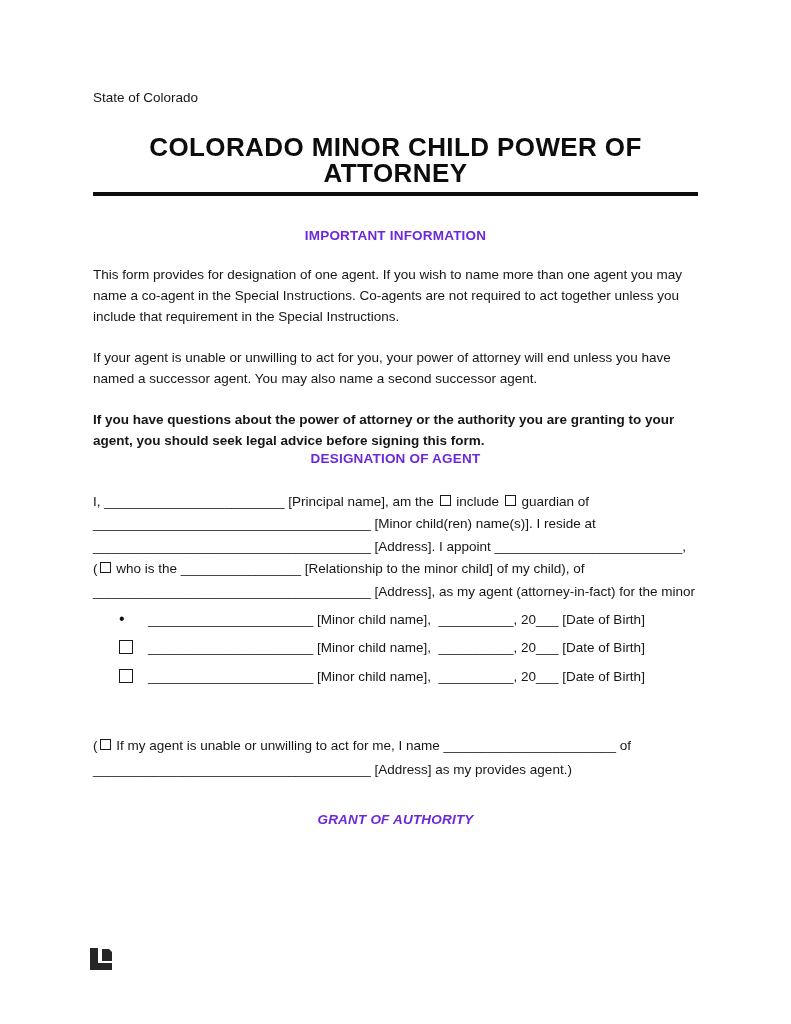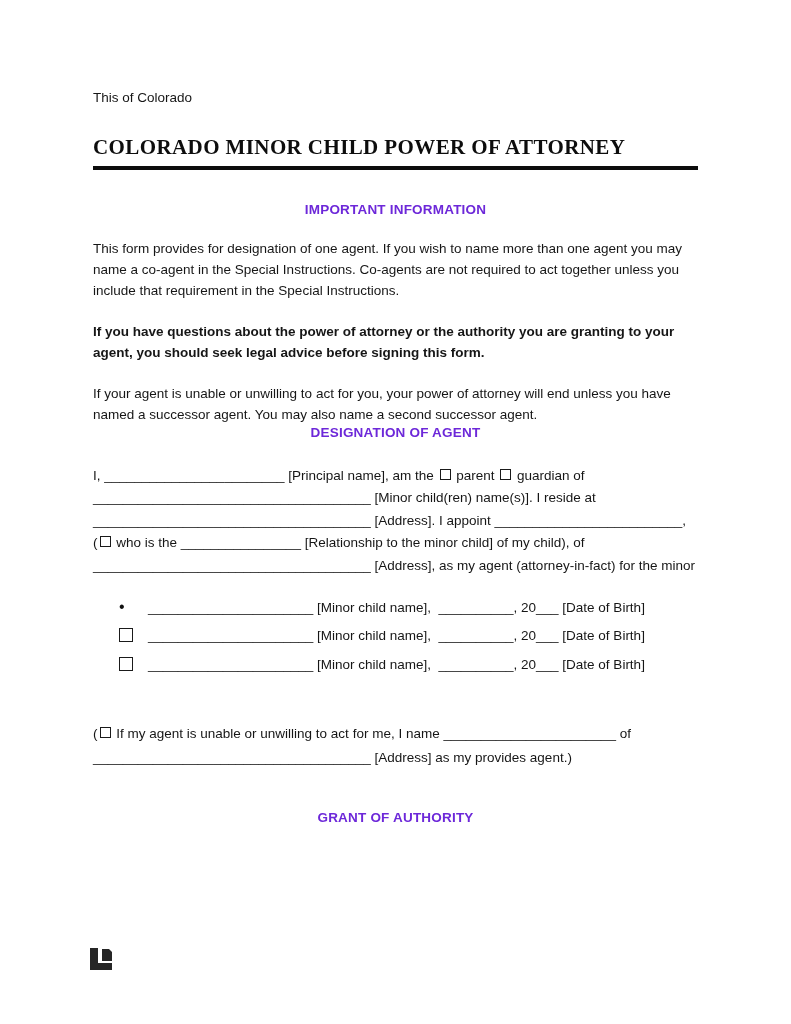"This of Colorado" div.state { text: This -> State }
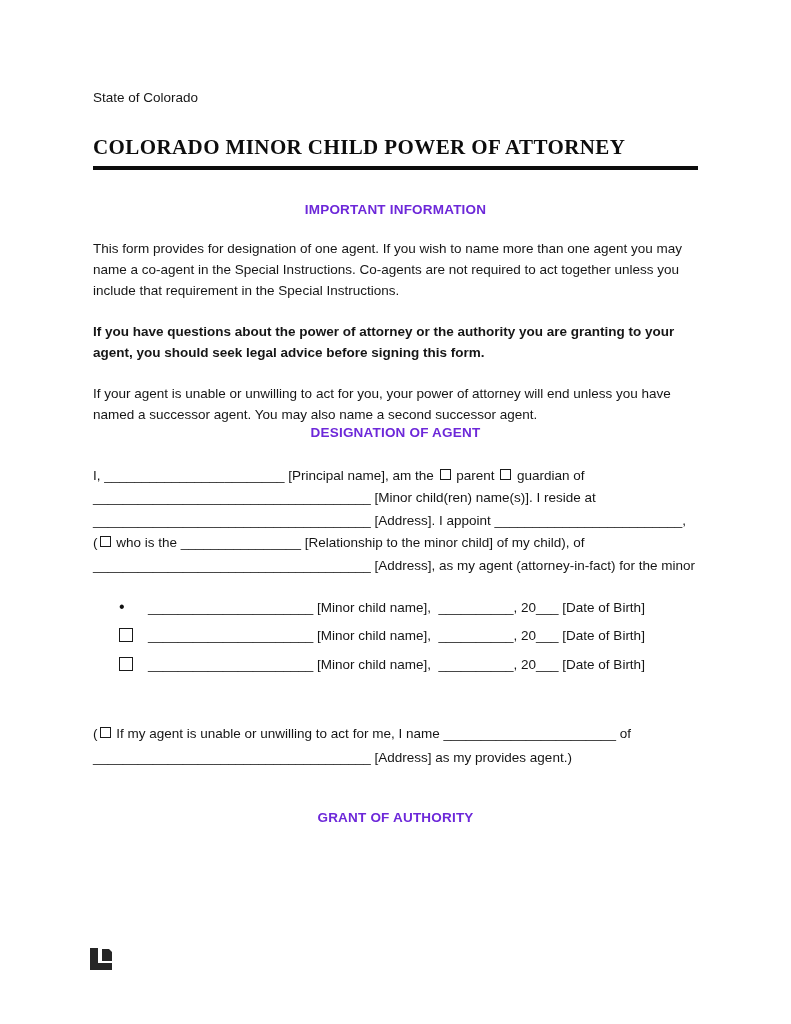"COLORADO MINOR CHILD POWER OF" h1.doc-title { font-family: Liberation Serif, serif -> none; font-size: 21px -> 26px; text-align: none -> center }
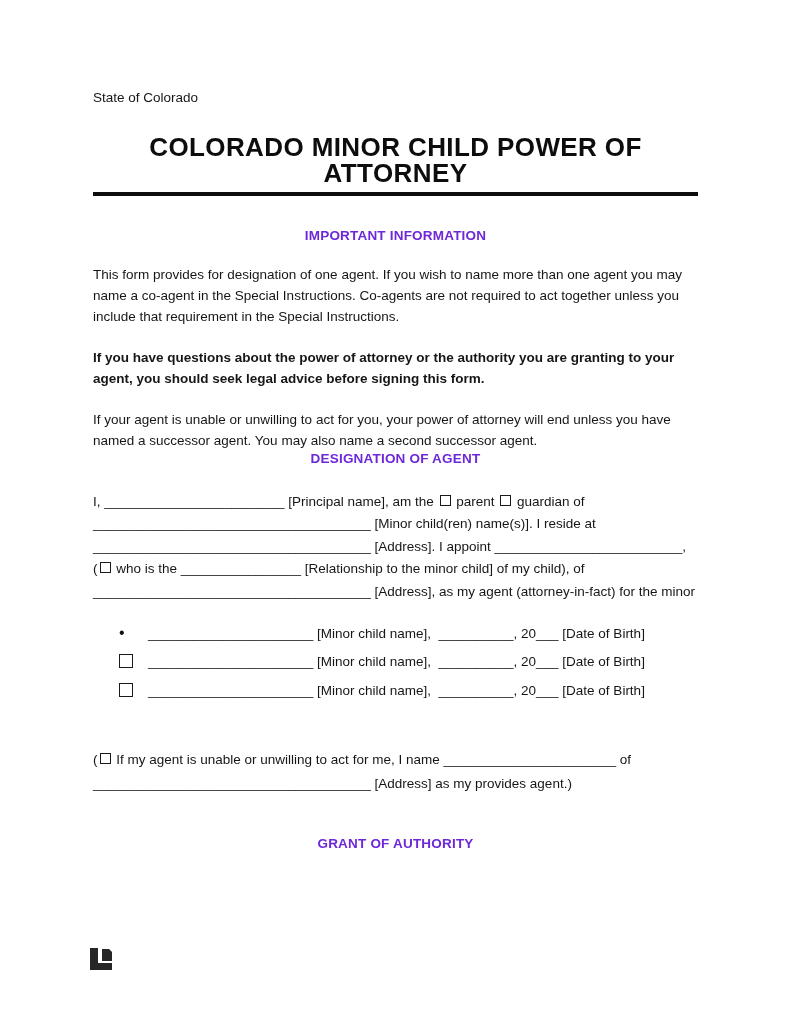"If you have questions about" p.body-par { order: before "If your agent is unable" -> after "If your agent is unable" }
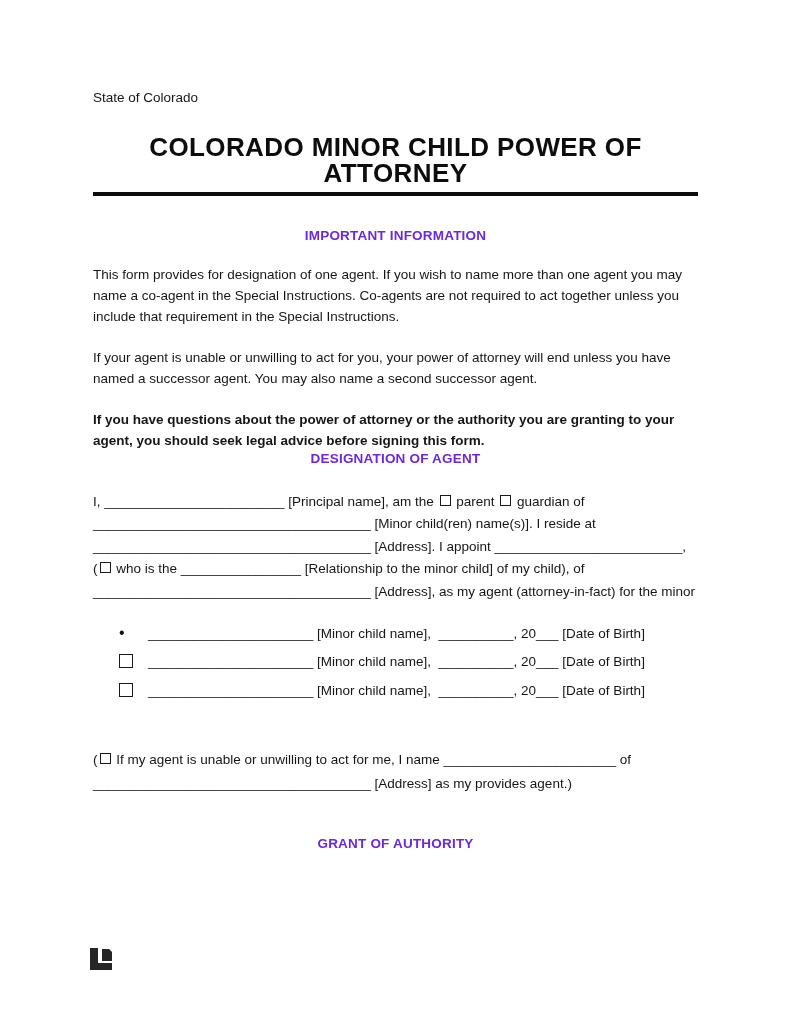"parent" span { text: parent -> include }
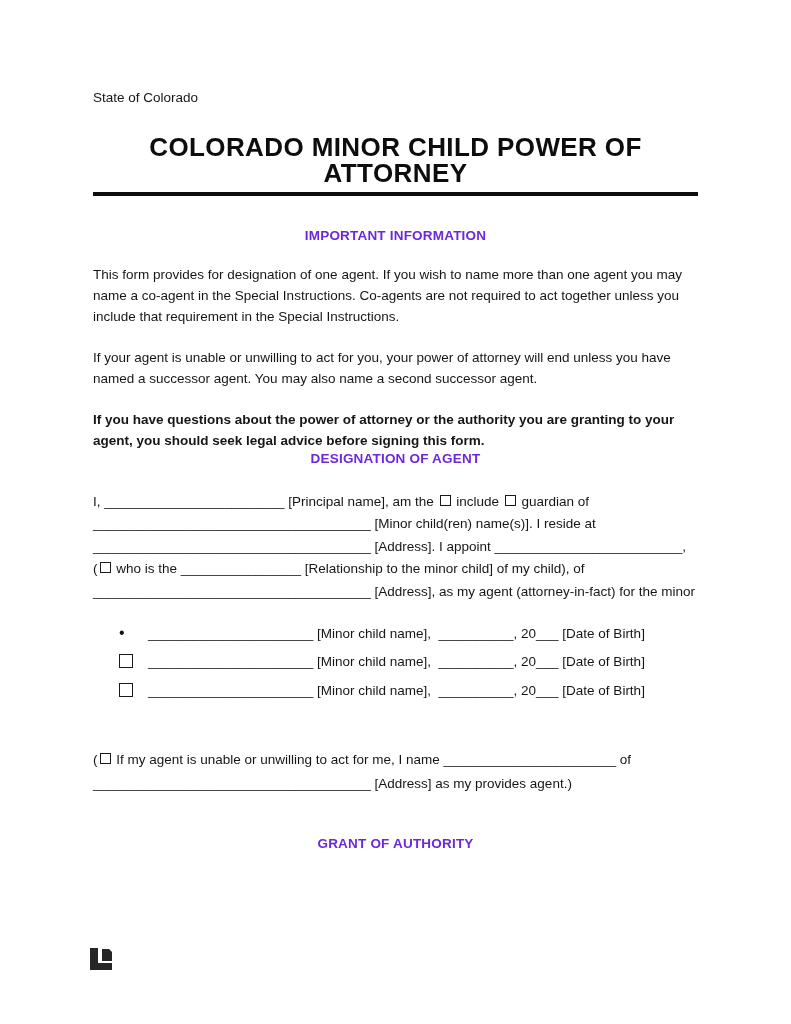"______________________ [Minor child" .children-list { margin-top: 22px -> 8px }
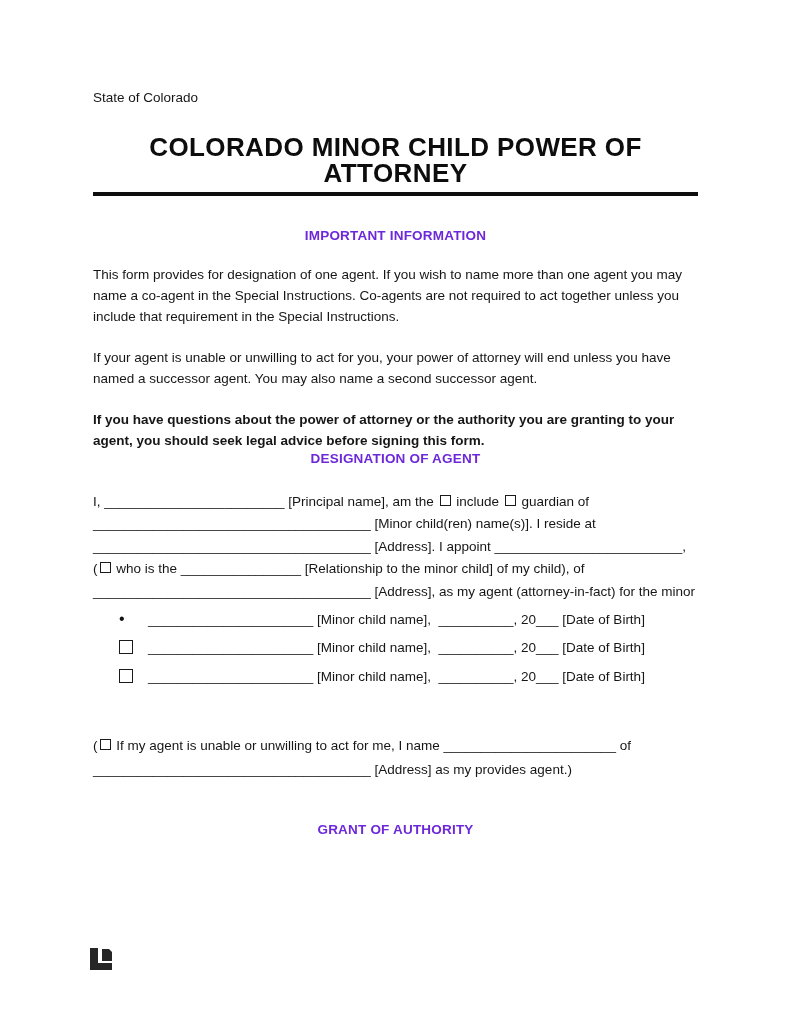"GRANT OF AUTHORITY" .h2-grant { font-style: none -> italic; margin-top: 40px -> 30px }
